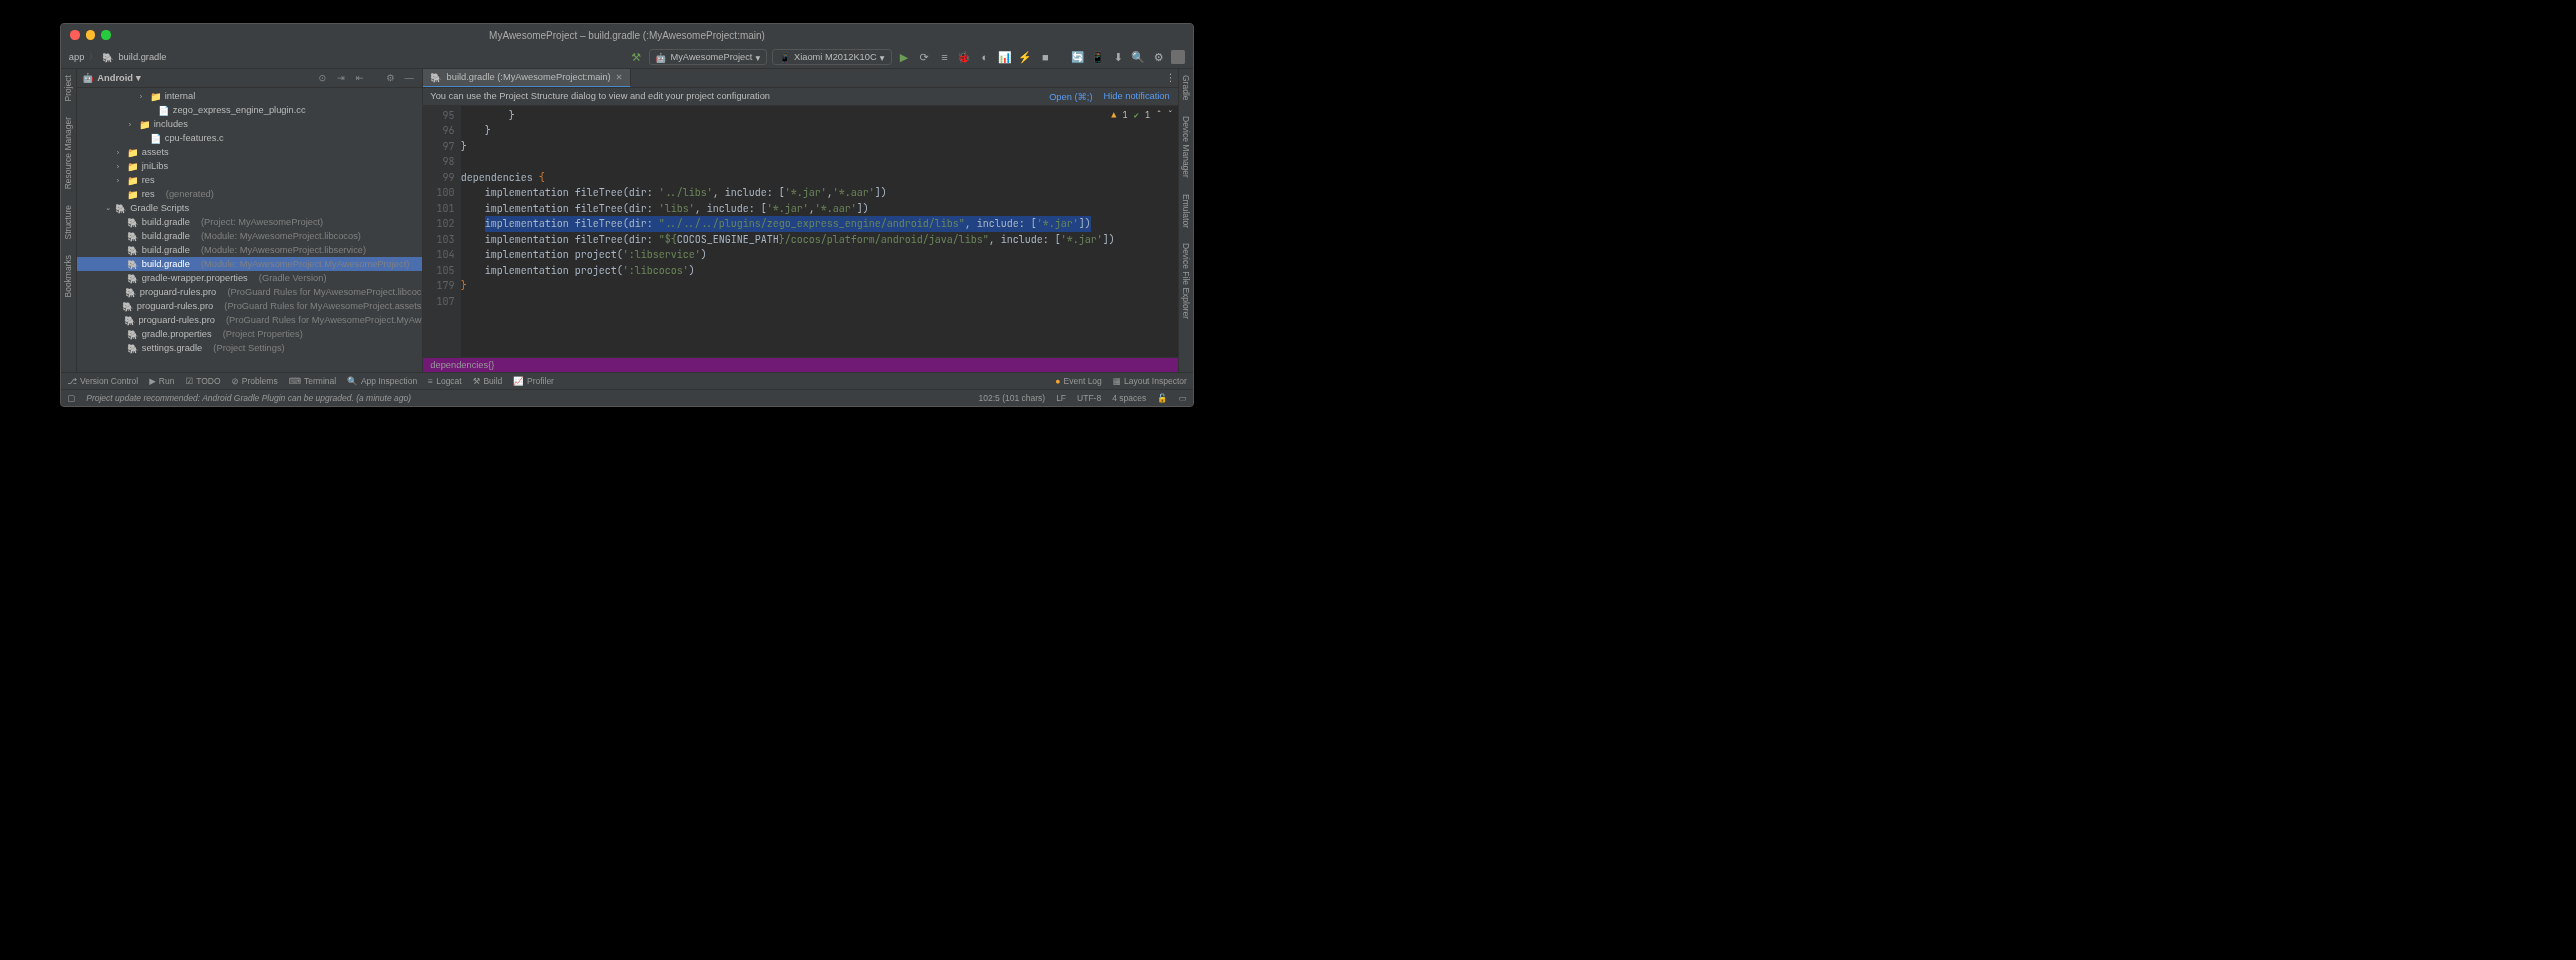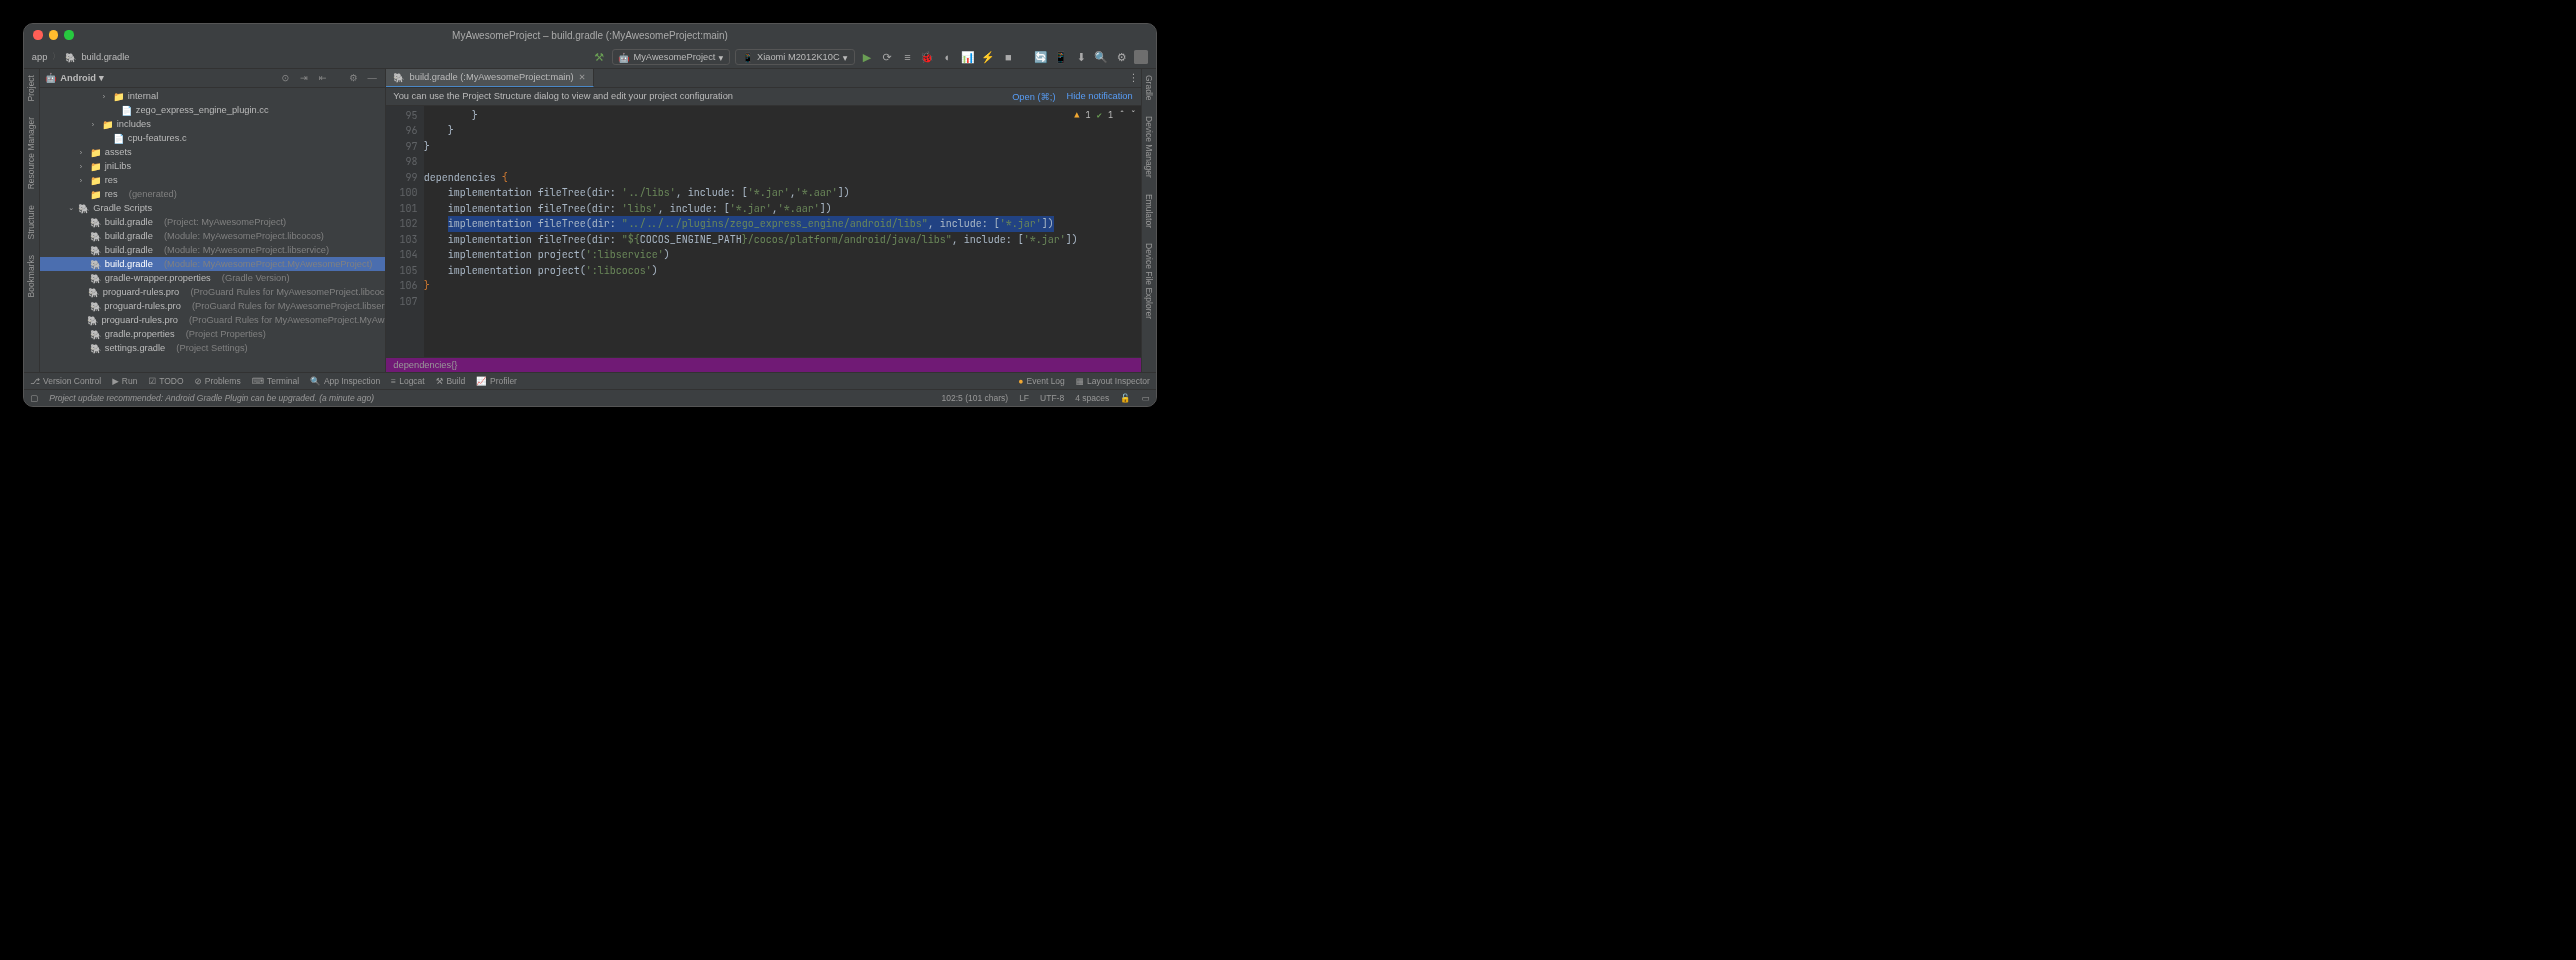"MyAwesomeProject – build.gradle" .window { border-radius: 10px -> 4px; margin-left: none -> 37px }
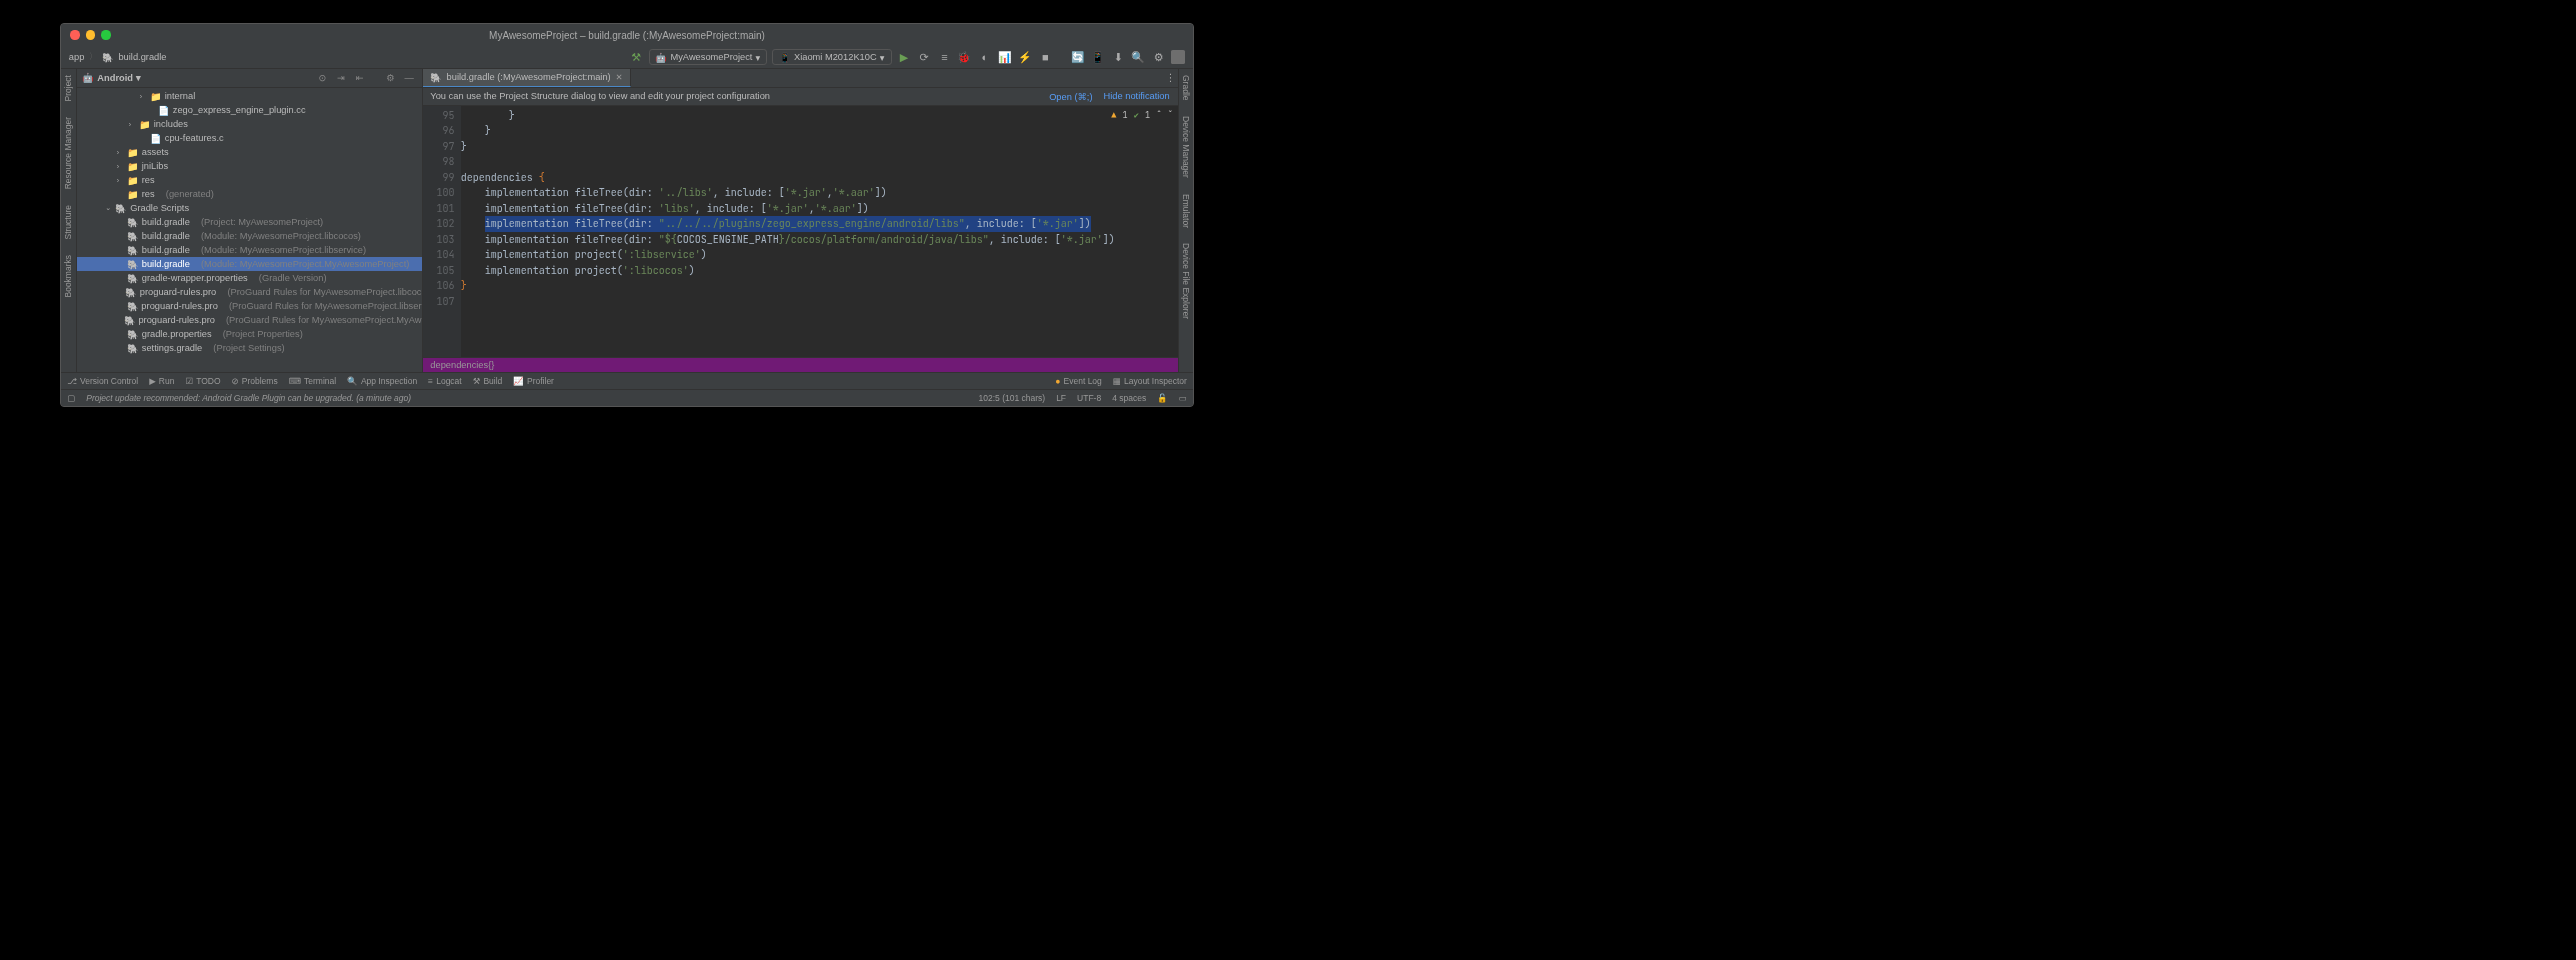"106" div { text: 106 -> 179 }
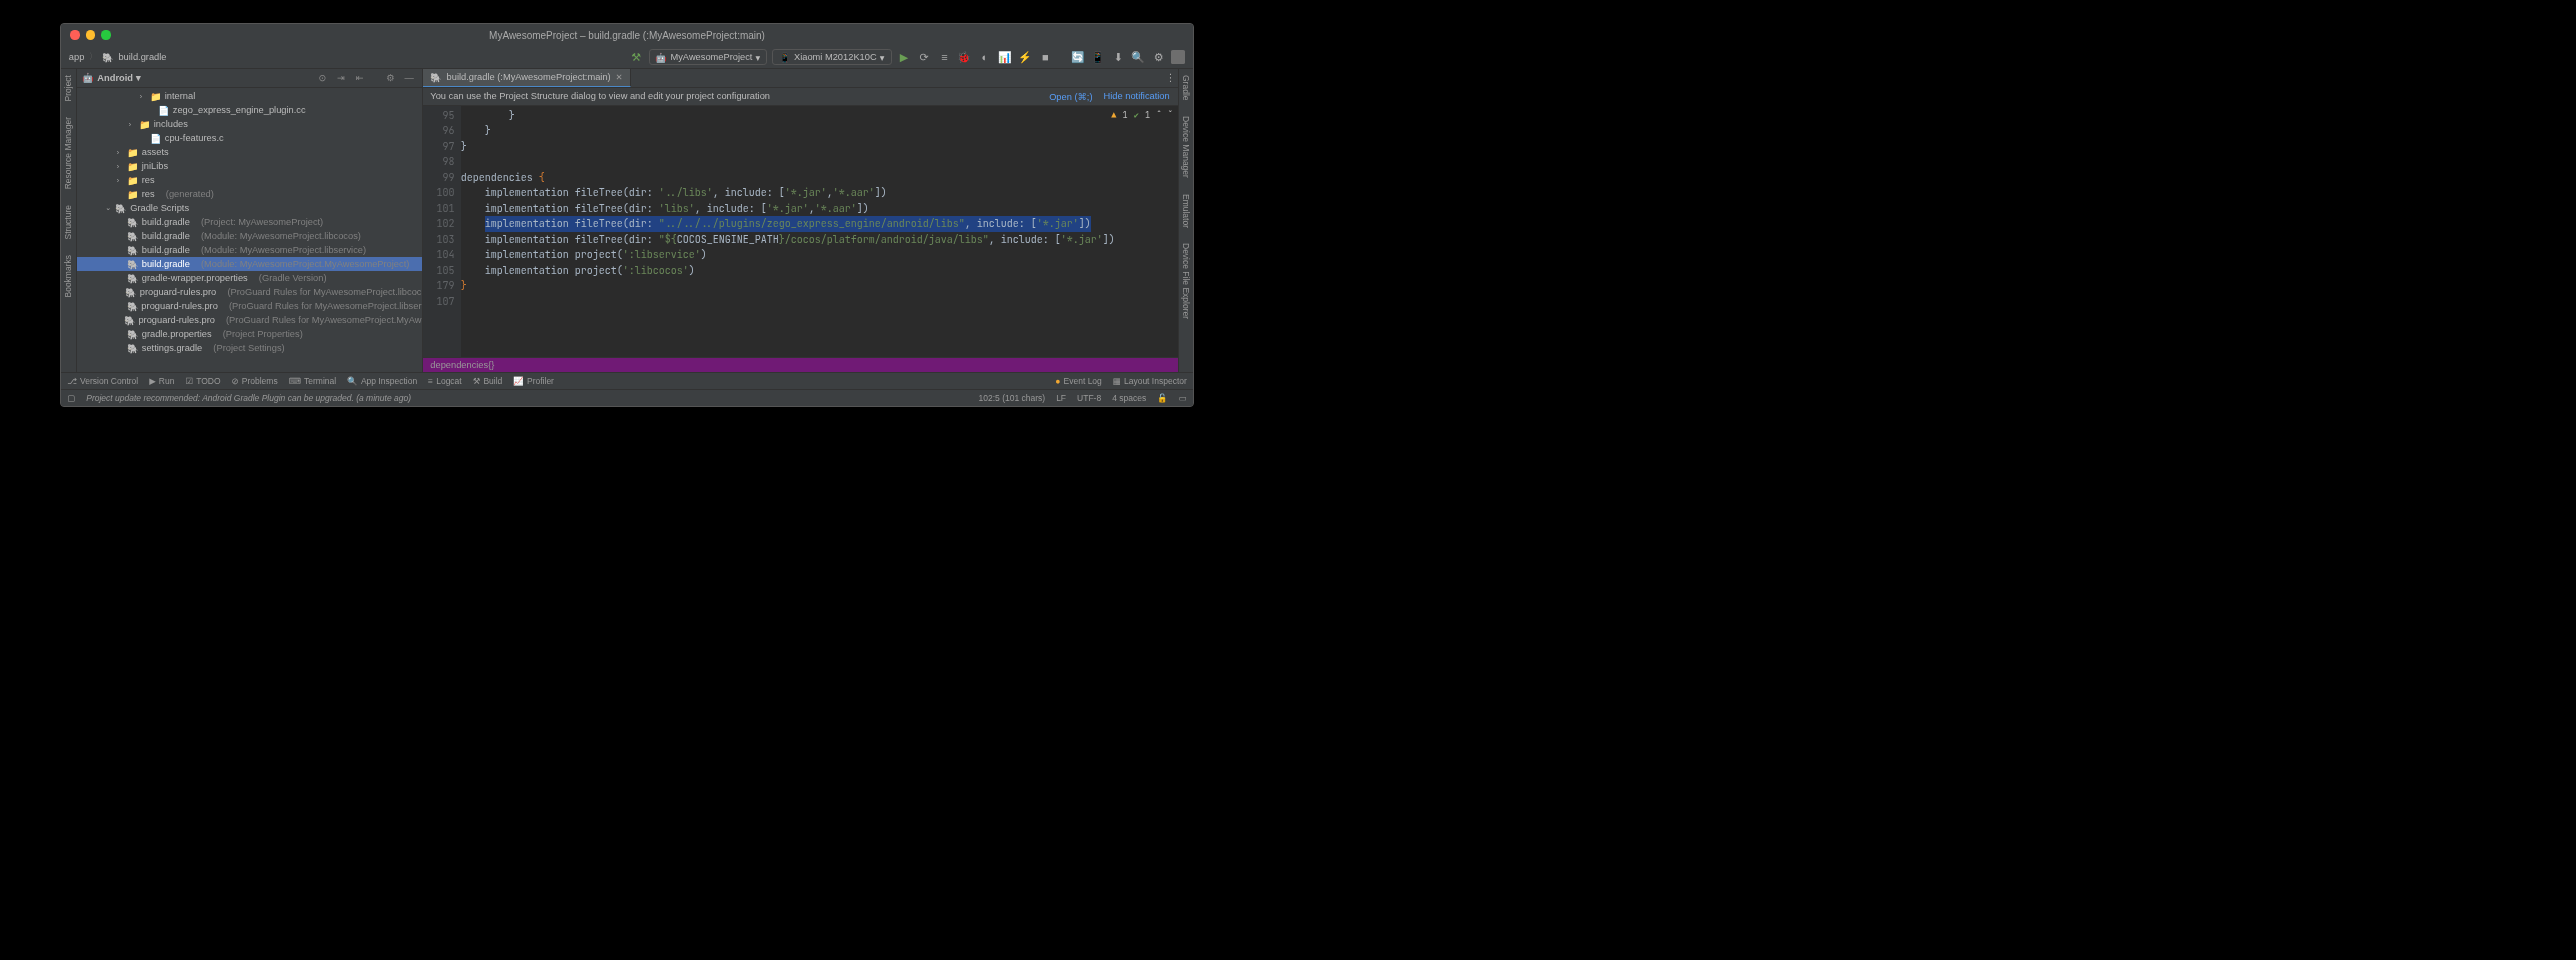"(ProGuard Rules for MyAwesomeProject.libser" span.tree-muted { text: MyAwesomeProject.libser -> MyAwesomeProject.assets }
